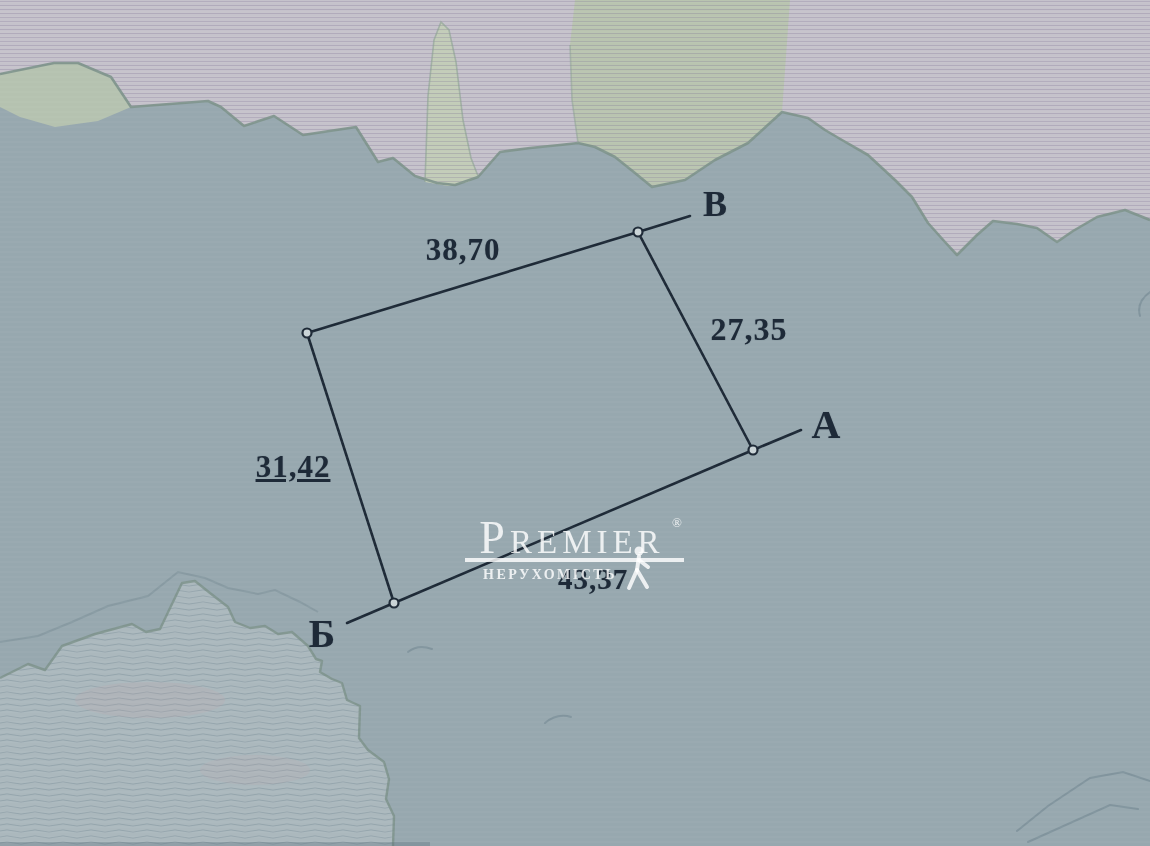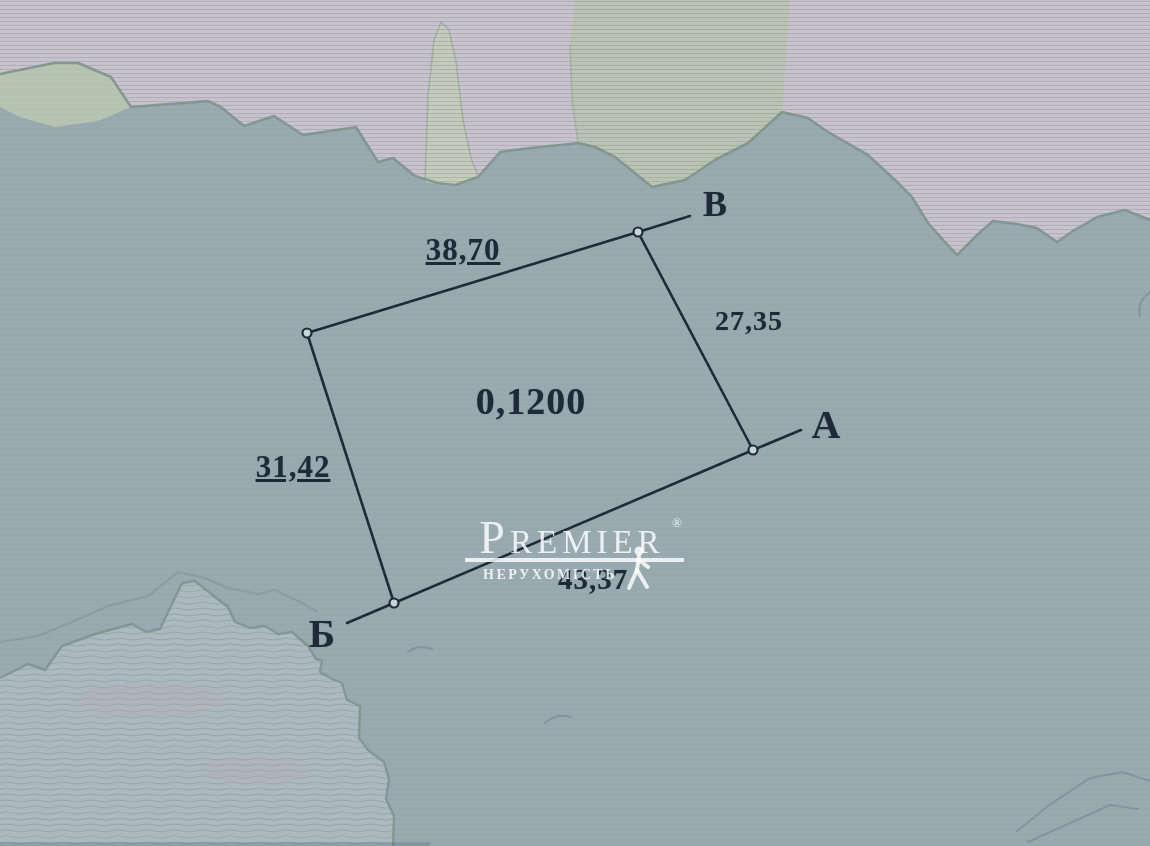"38,70" span.lbl { text-decoration: underline -> none }
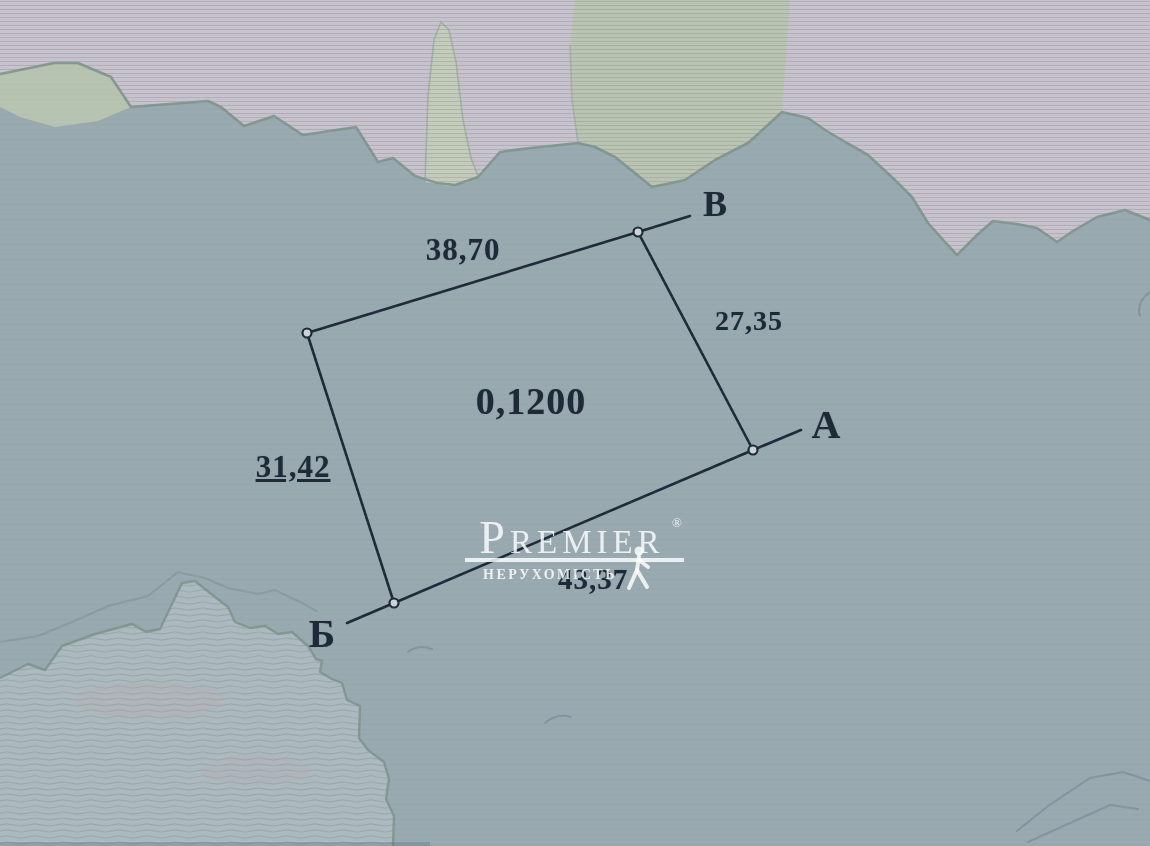"27,35" span.lbl { font-size: 28px -> 32px; top: 321px -> 329px }
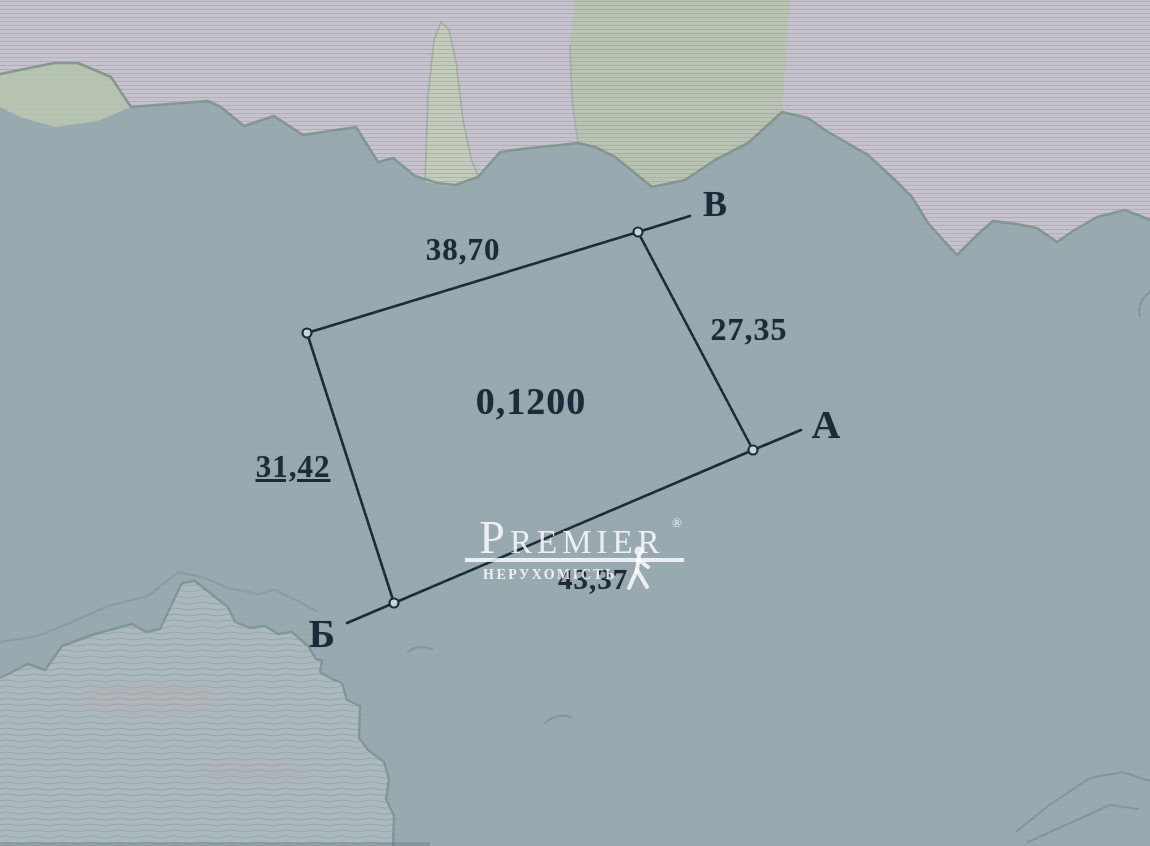"0,1200" span.lbl { html: <span>0,1200</span> -> none }
